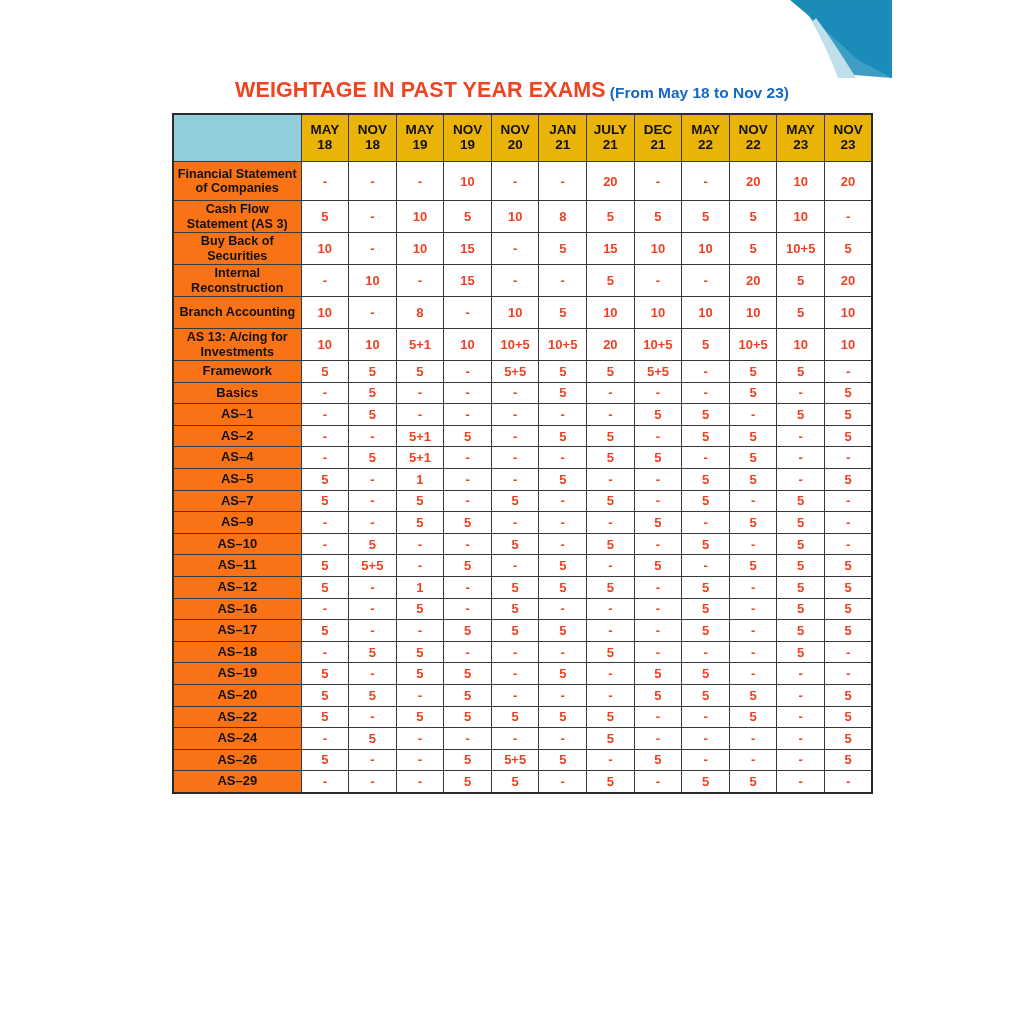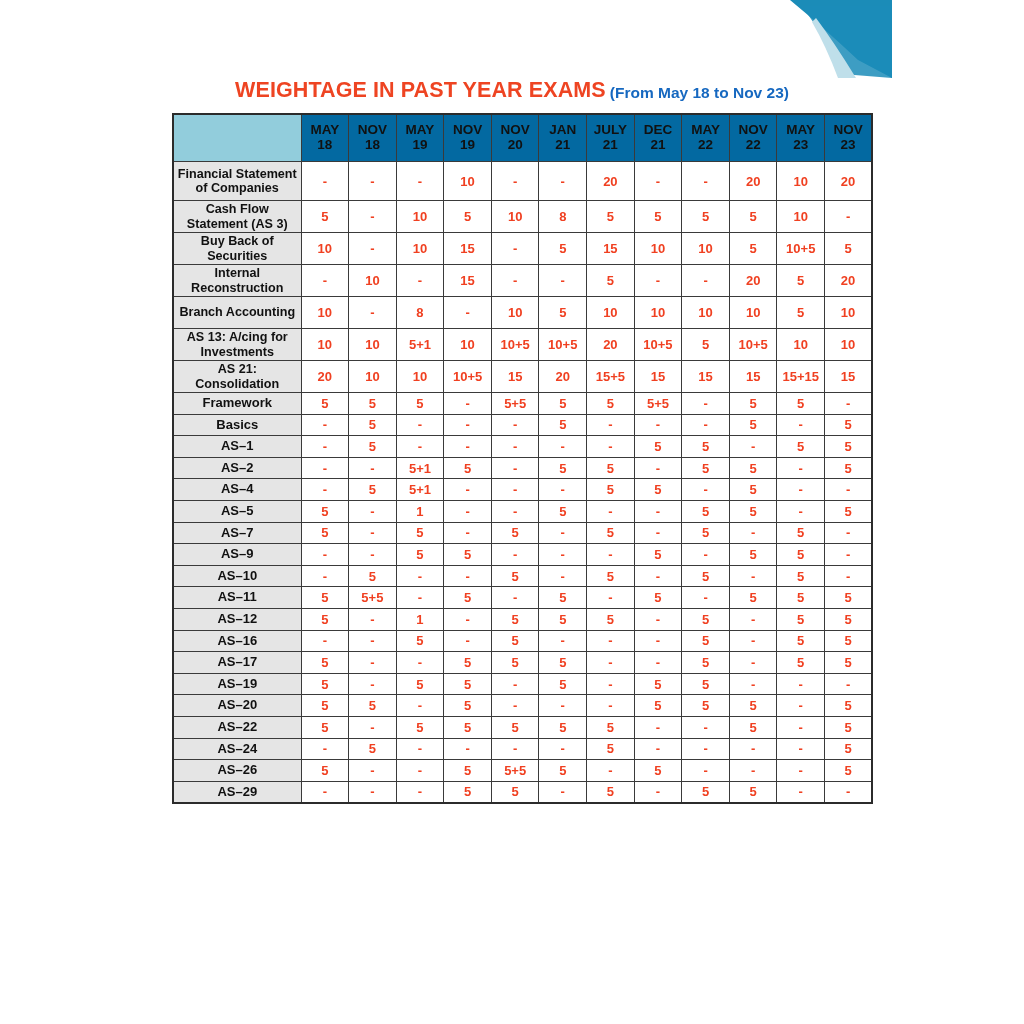"MAY" thead th { background: #0369a1 -> #eab308 }
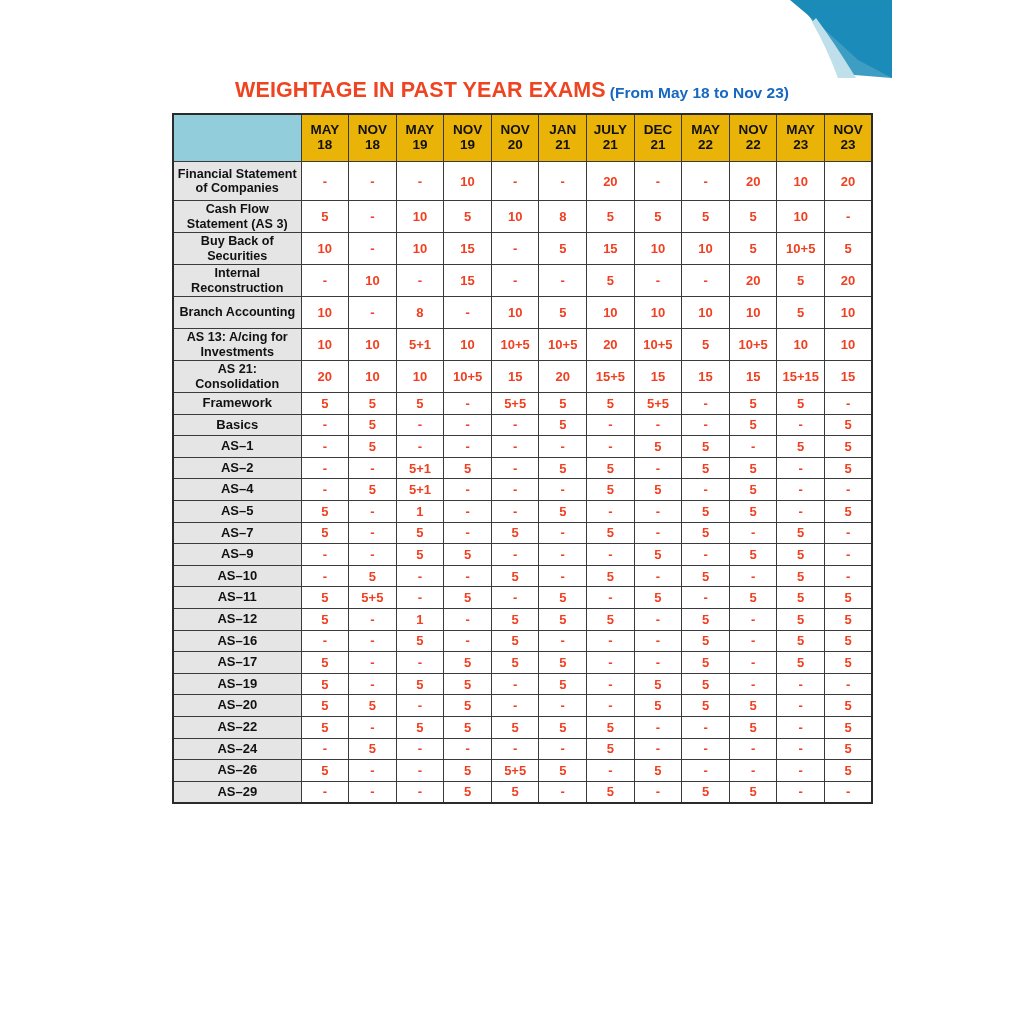"Financial Statement of Companies" td.row-label { background: #e5e5e5 -> #f97316 }
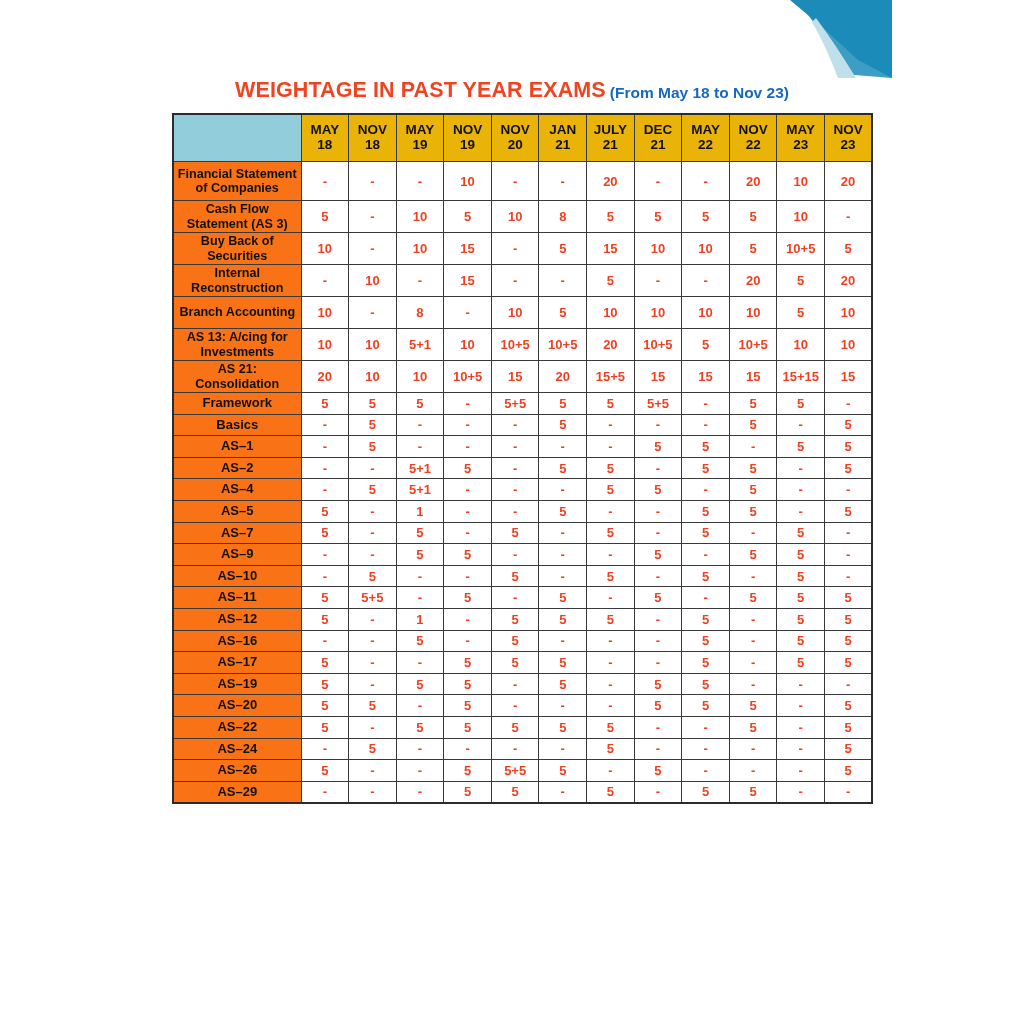"AS 21: Consolidation" tr.tall2 { html: <tr> <td>AS 21: Consolidation</td> <td>20</td> <td>10</td> <td>10</td> <td>10+5</td> <td>15</td> <td>20</td> <td>15+5</td> <td>15</td> <td>15</td> <td>15</td> <td>15+15</td> <td>15</td> </tr> -> none }
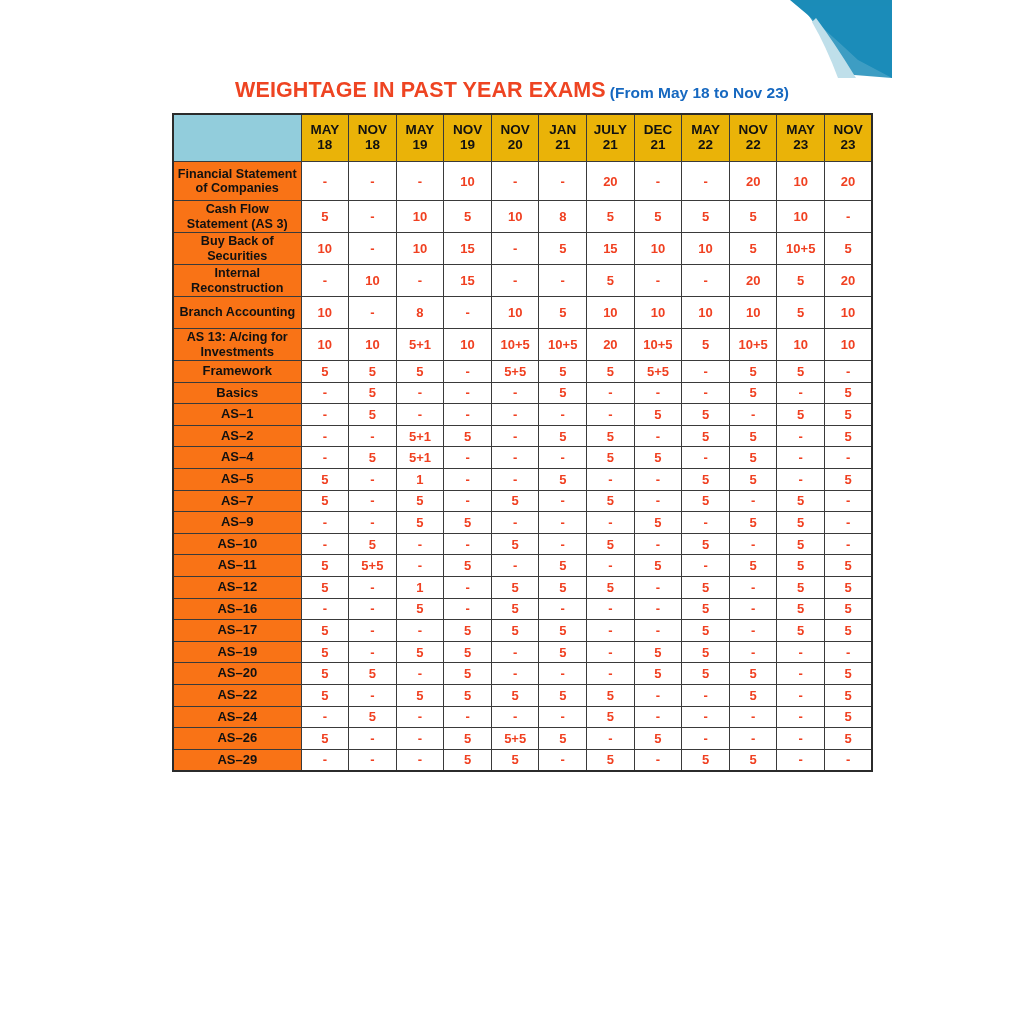"AS–18" tr.compact { html: none -> <tr> <td>AS–18</td> <td>-</td> <td>5</td> <td>5</td> <td>-</td> <td>-</td> <td>-</td> <td>5</td> <td>-</td> <td>-</td> <td>-</td> <td>5</td> <td>-</td> </tr> }
